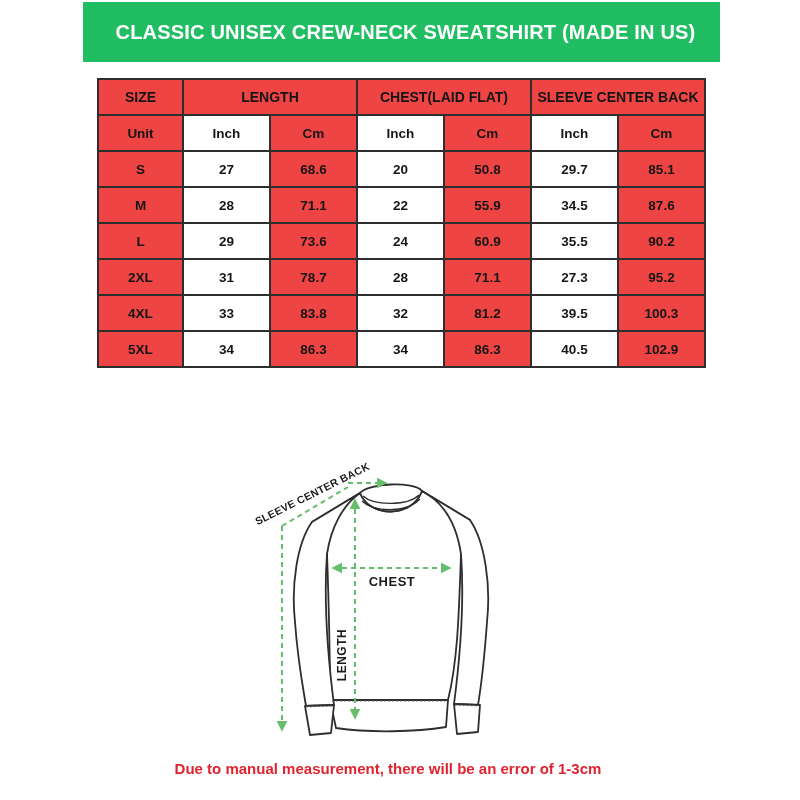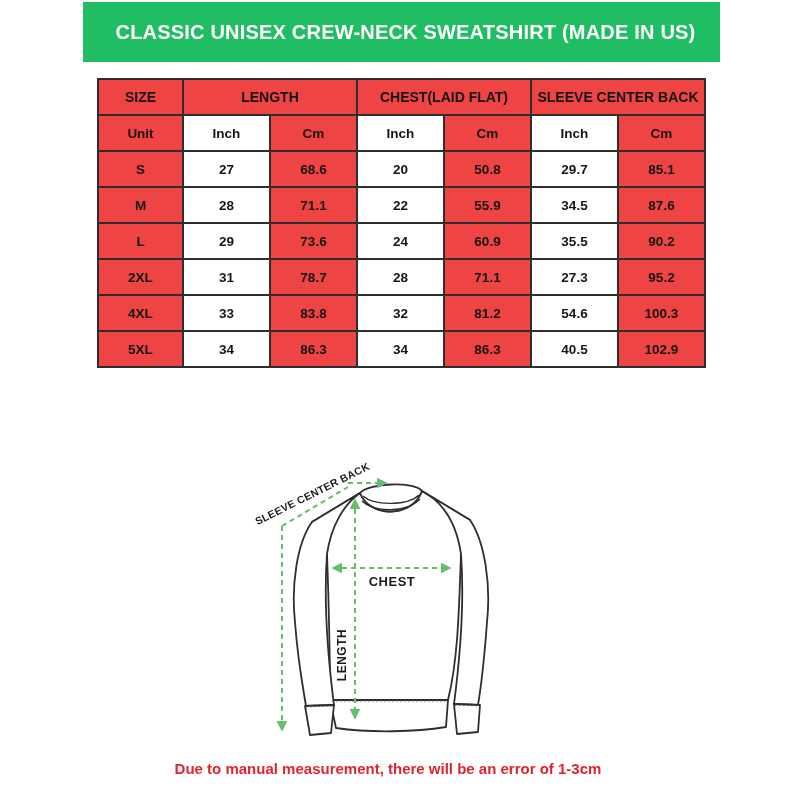"54.6" td { text: 54.6 -> 39.5 }
